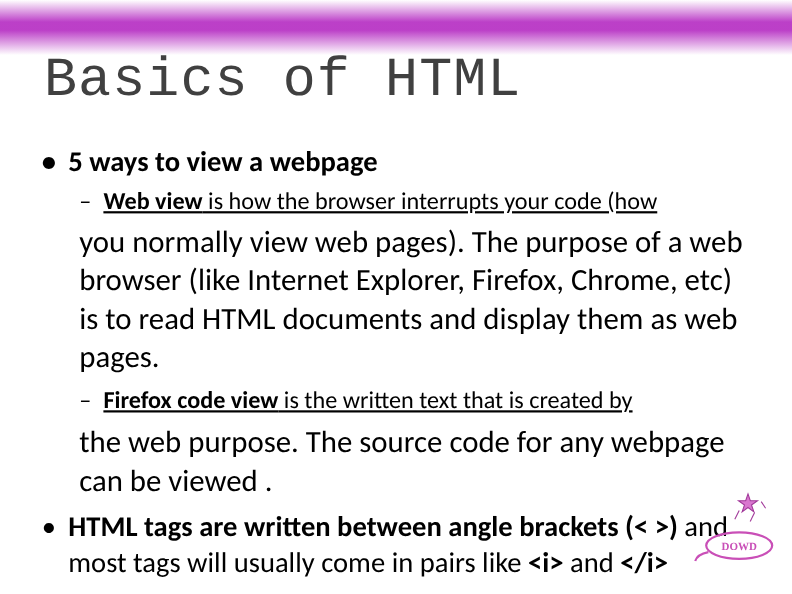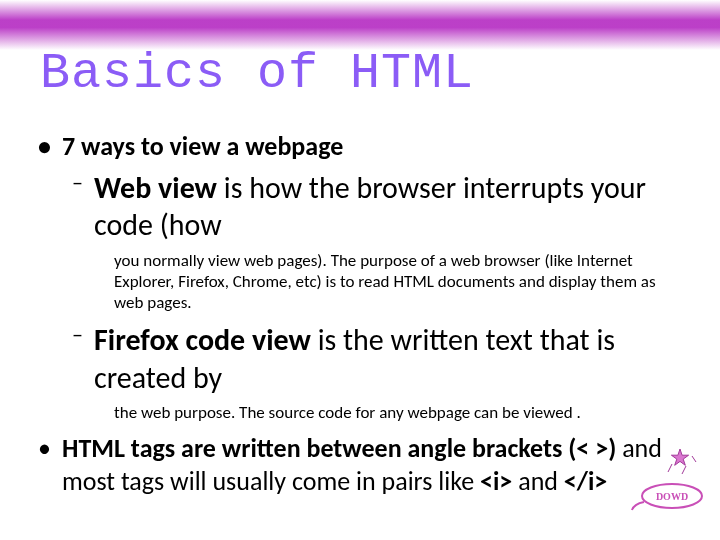"Basics of HTML" .title { color: #8b5cf6 -> #404040 }
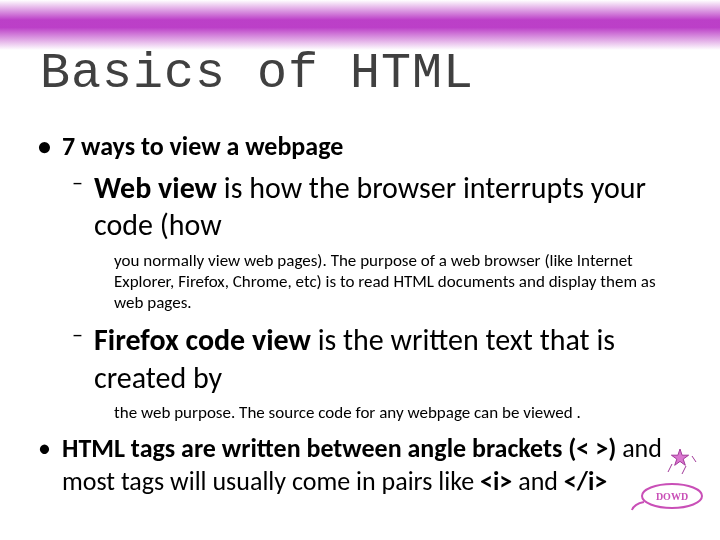"7 ways to view a" span { text: 7 -> 5 }
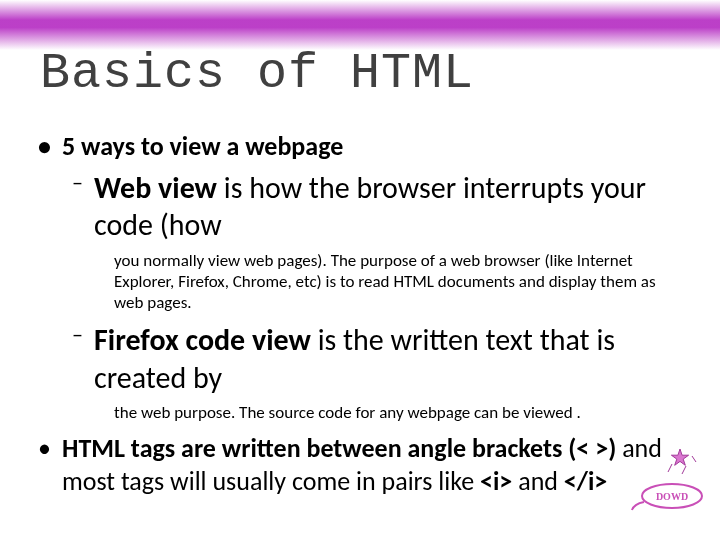"Web view is how the" .tail-wrap { font-size: 30px -> 22px; text-decoration: none -> underline }
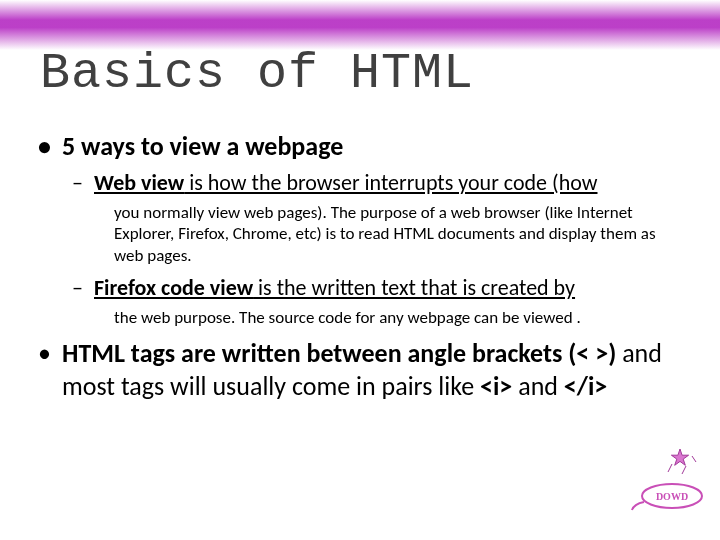"you normally view web pages)." .tail-cont { font-size: 17px -> 28px; margin-left: 76px -> 34px }
